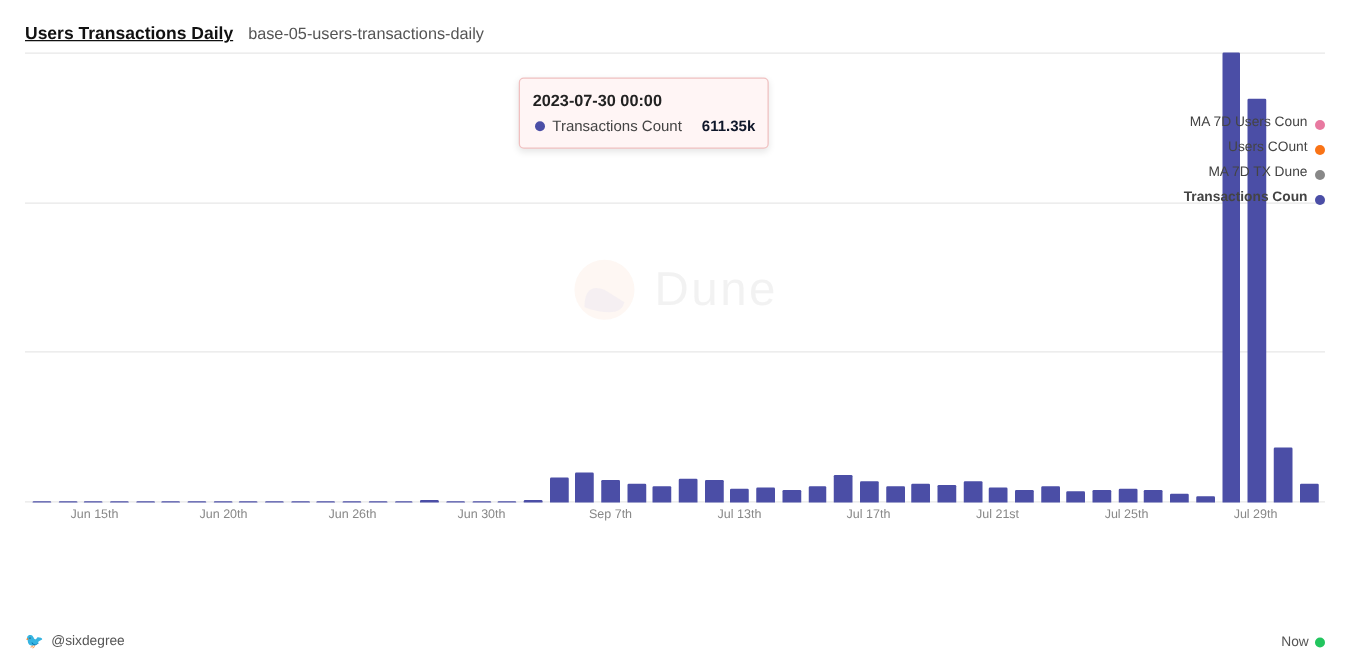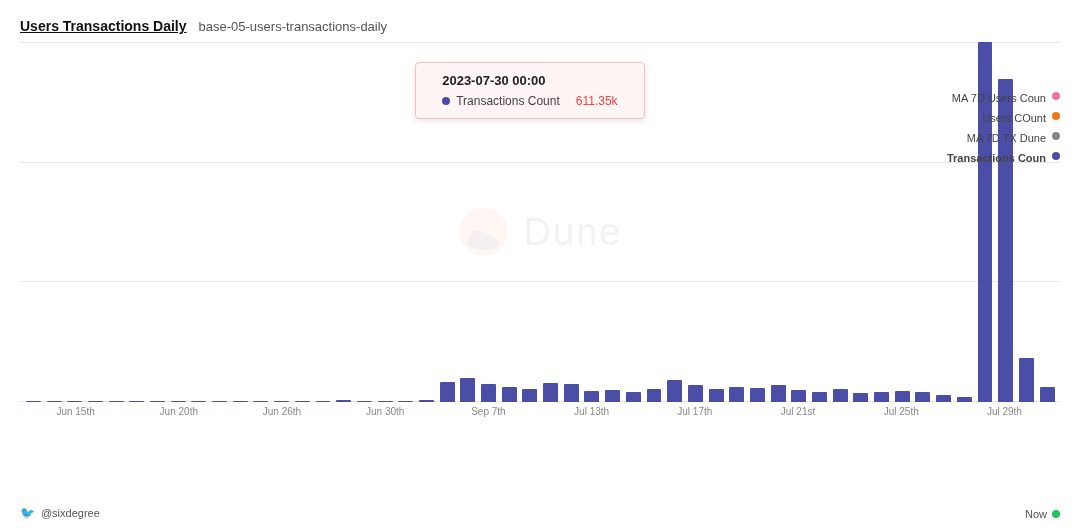"2023-07-30 00:00" .tooltip { padding: 10px 26px -> 10px 10px }
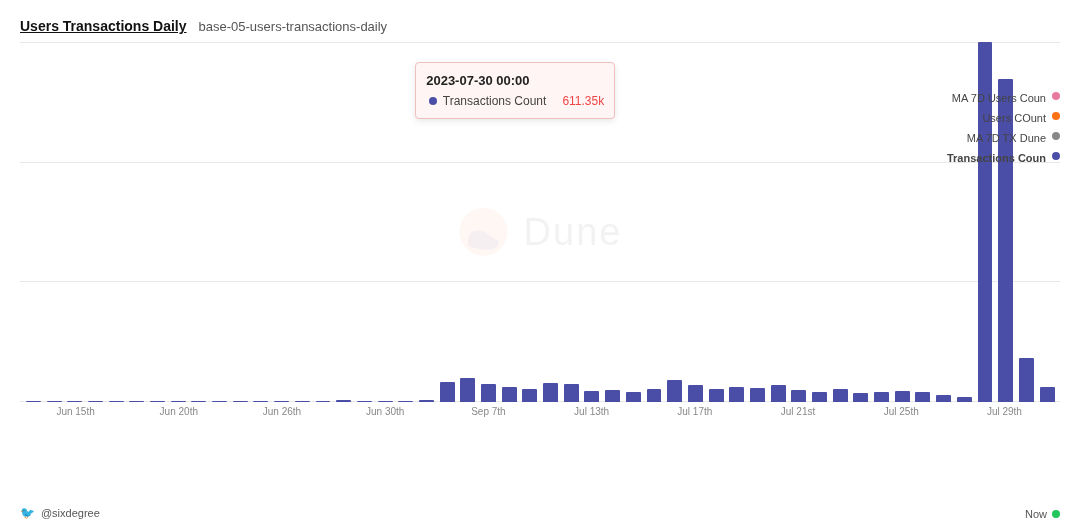"611.35k" .tooltip-value { color: #ef4444 -> #0f172a; font-weight: 400 -> 700 }
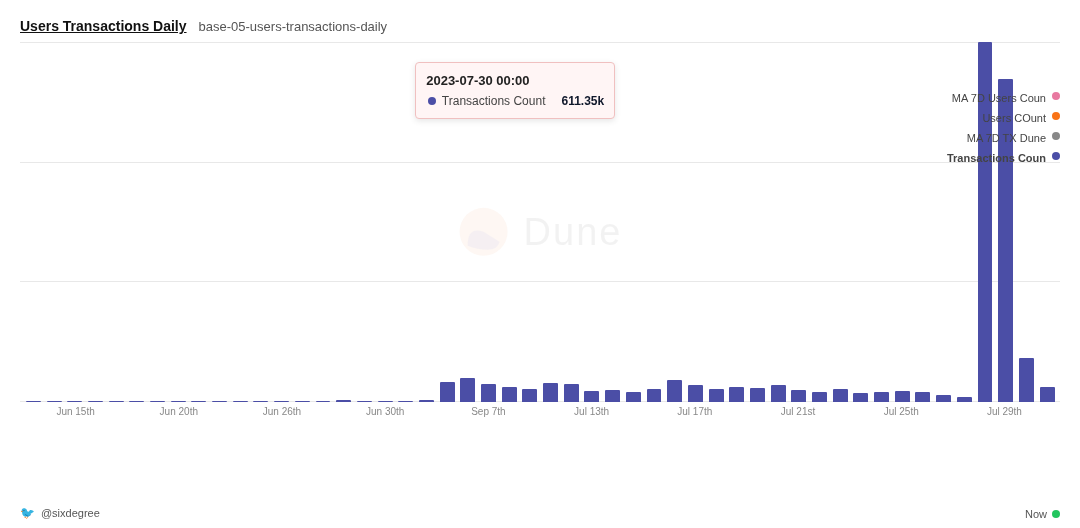"MA 7D Users Coun" .legend-item { align-items: flex-start -> flex-end }
